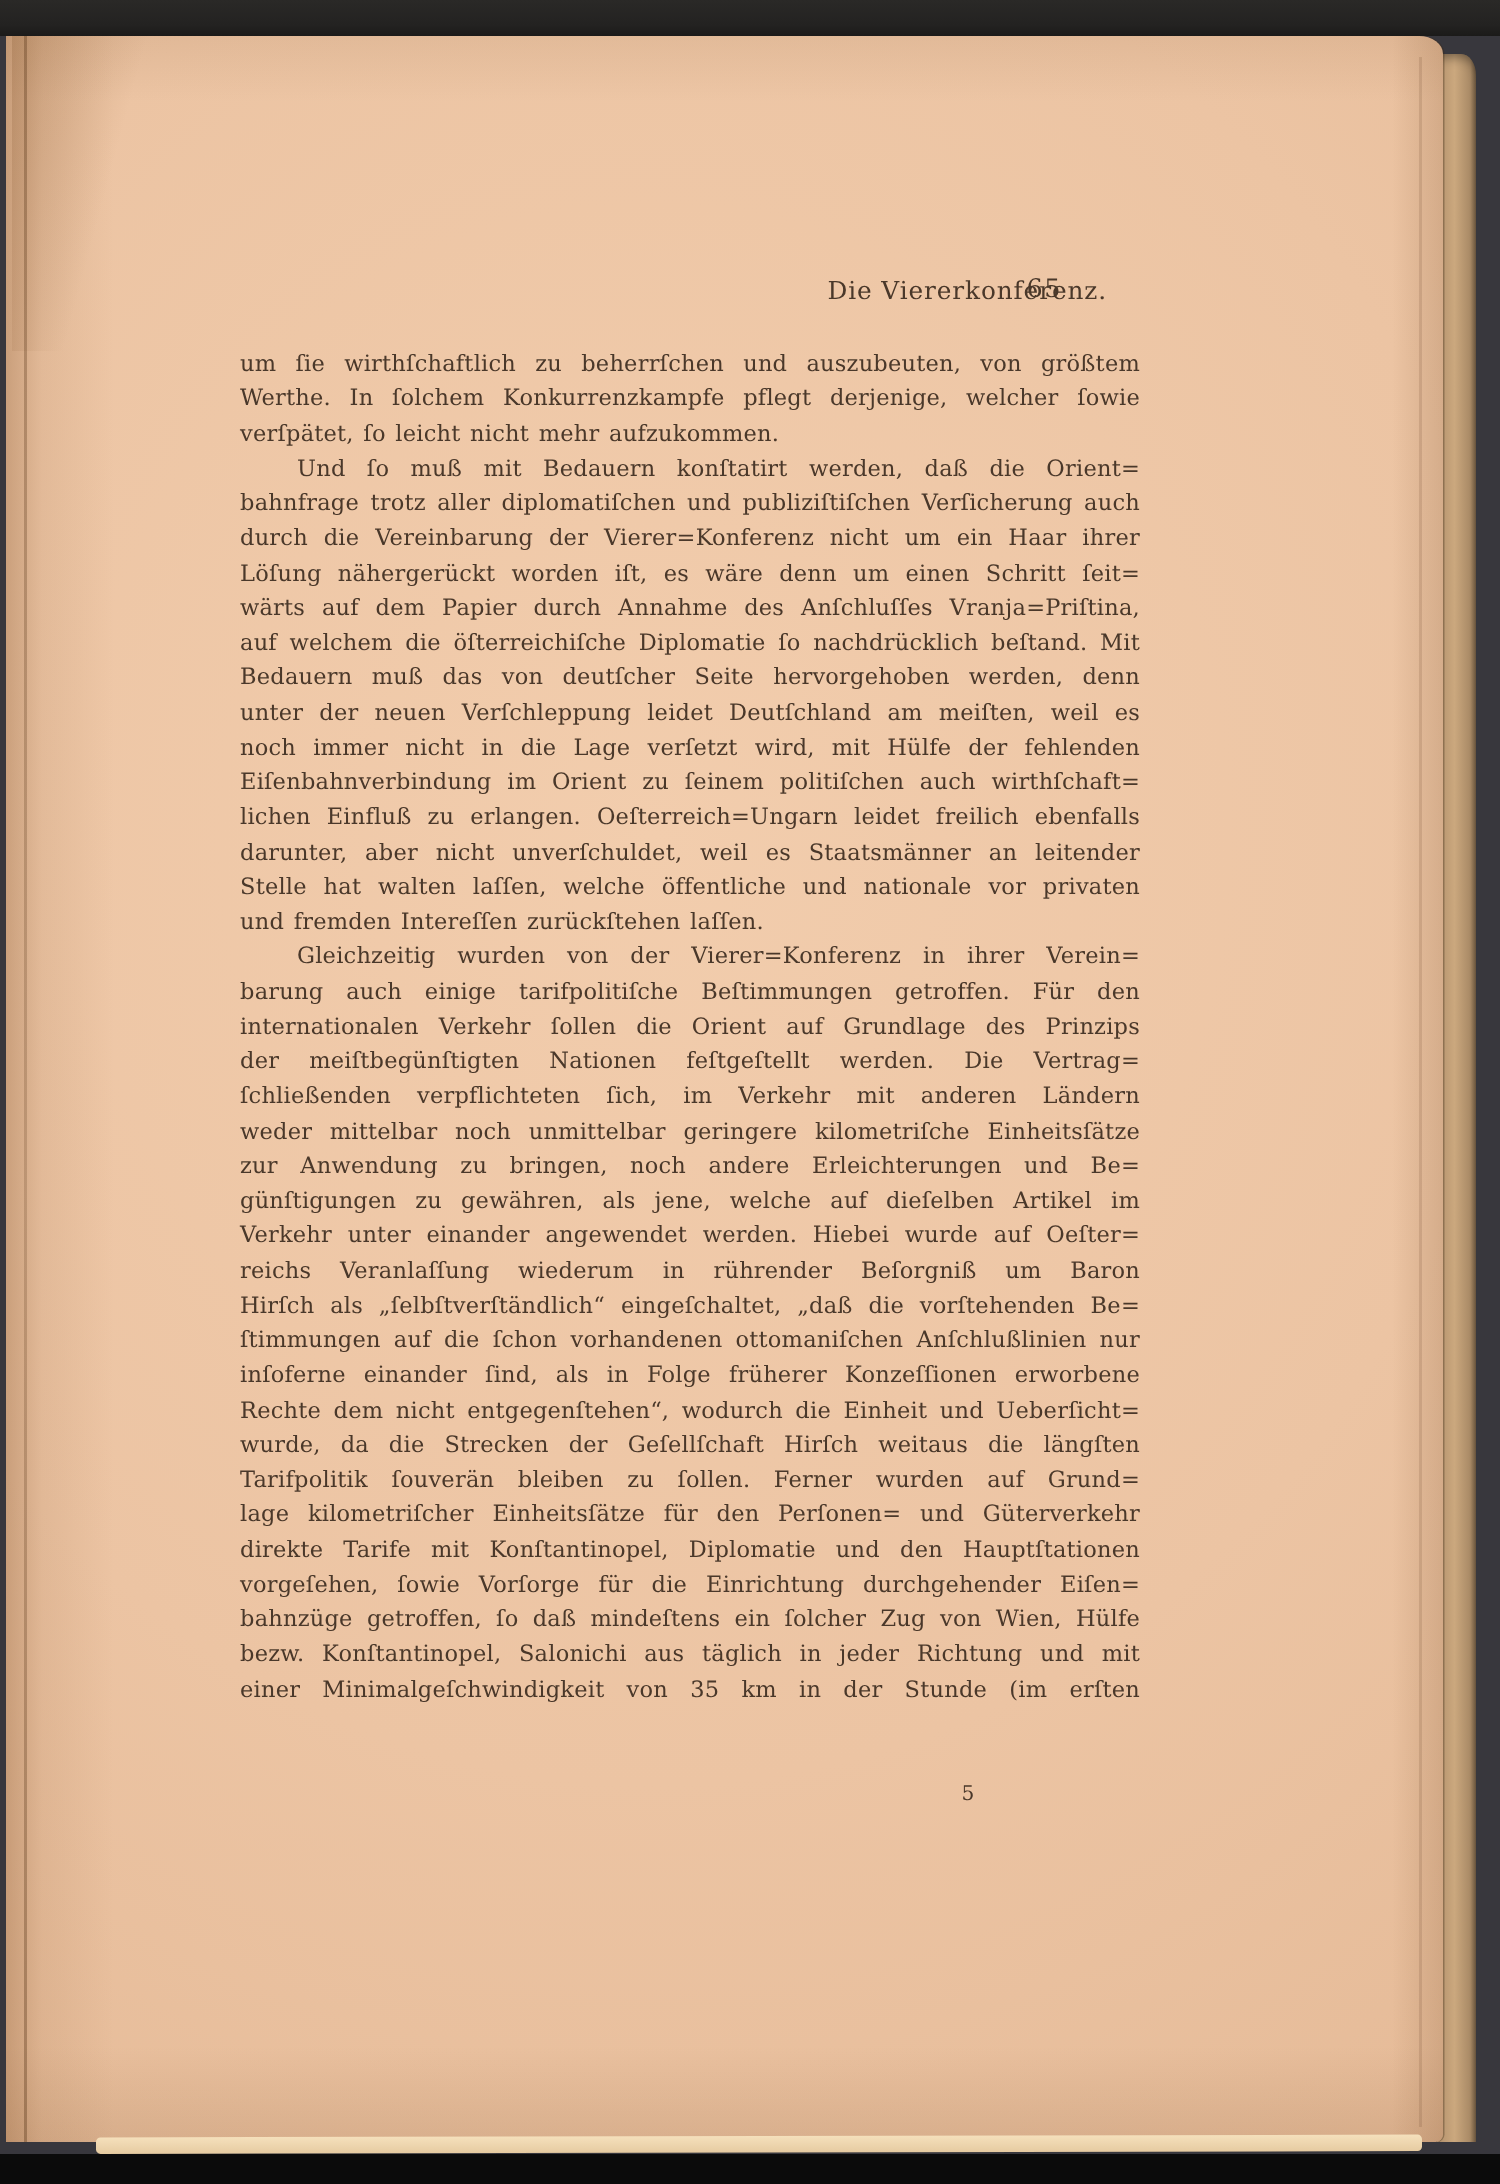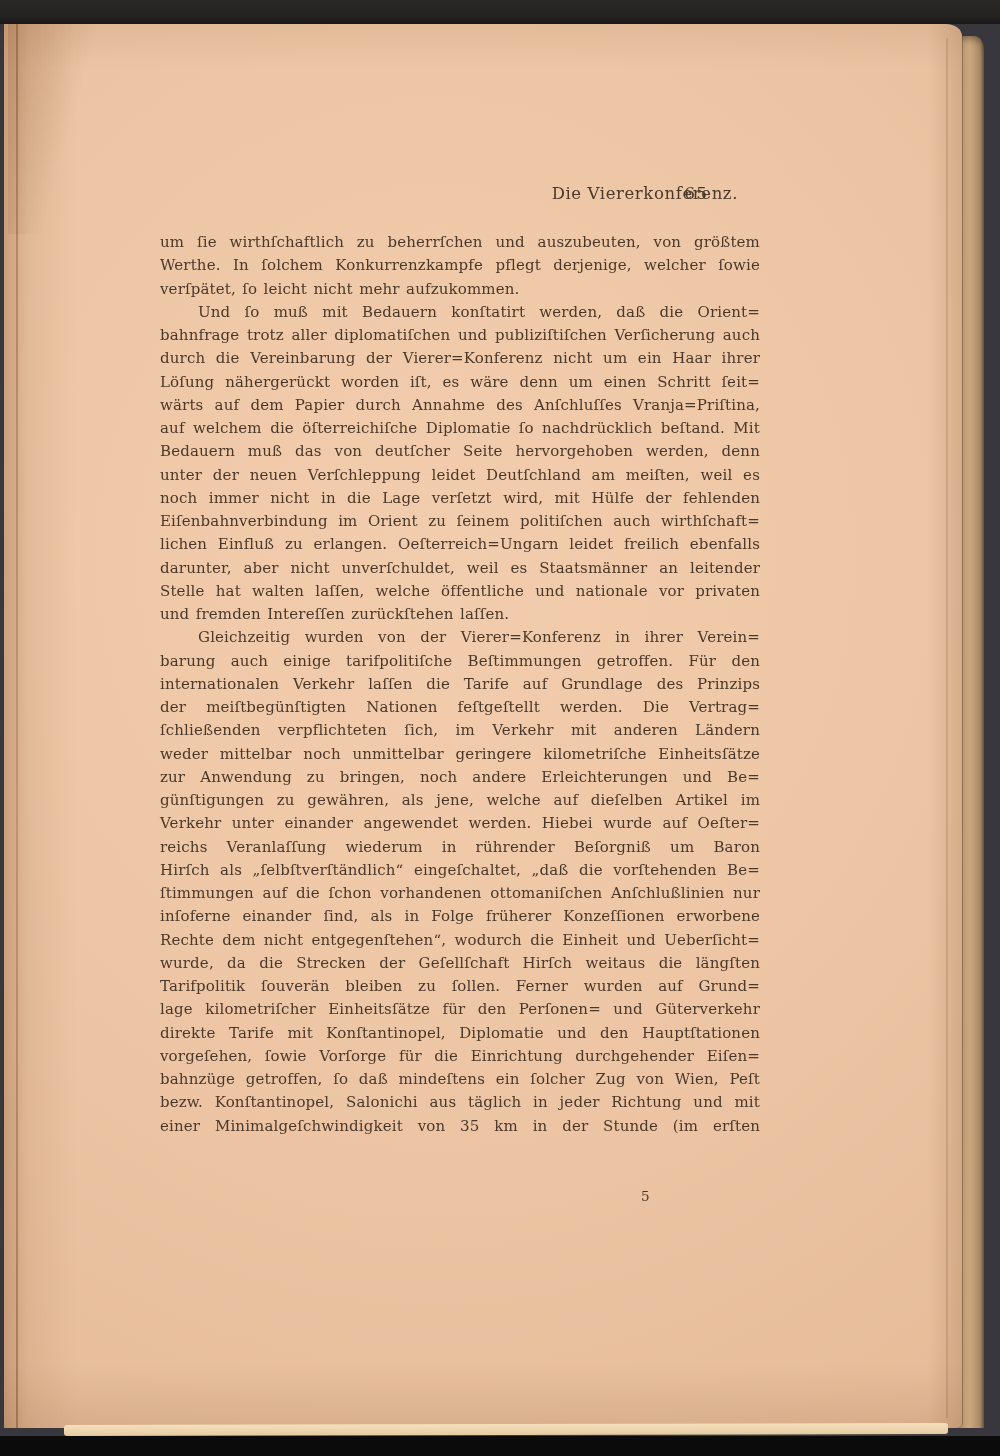"internationalen Verkehr laſſen die" div.line { text: laſſen die Tarife -> ſollen die Orient }
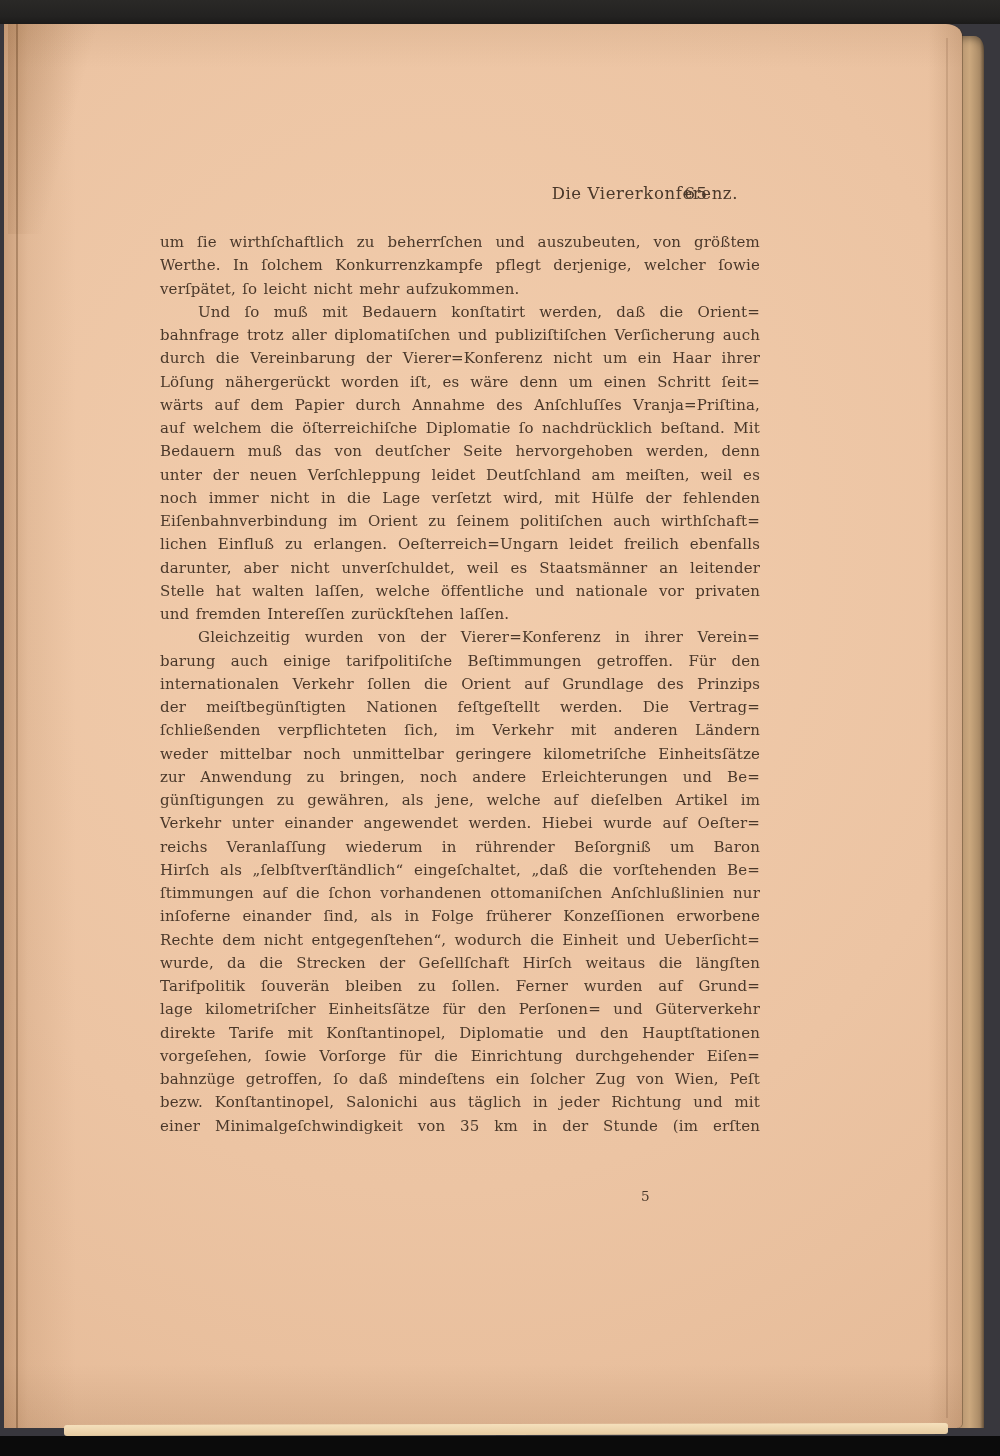"bahnzüge getroffen, ſo daß mindeſtens" div.line { text: Peſt -> Hülfe }
